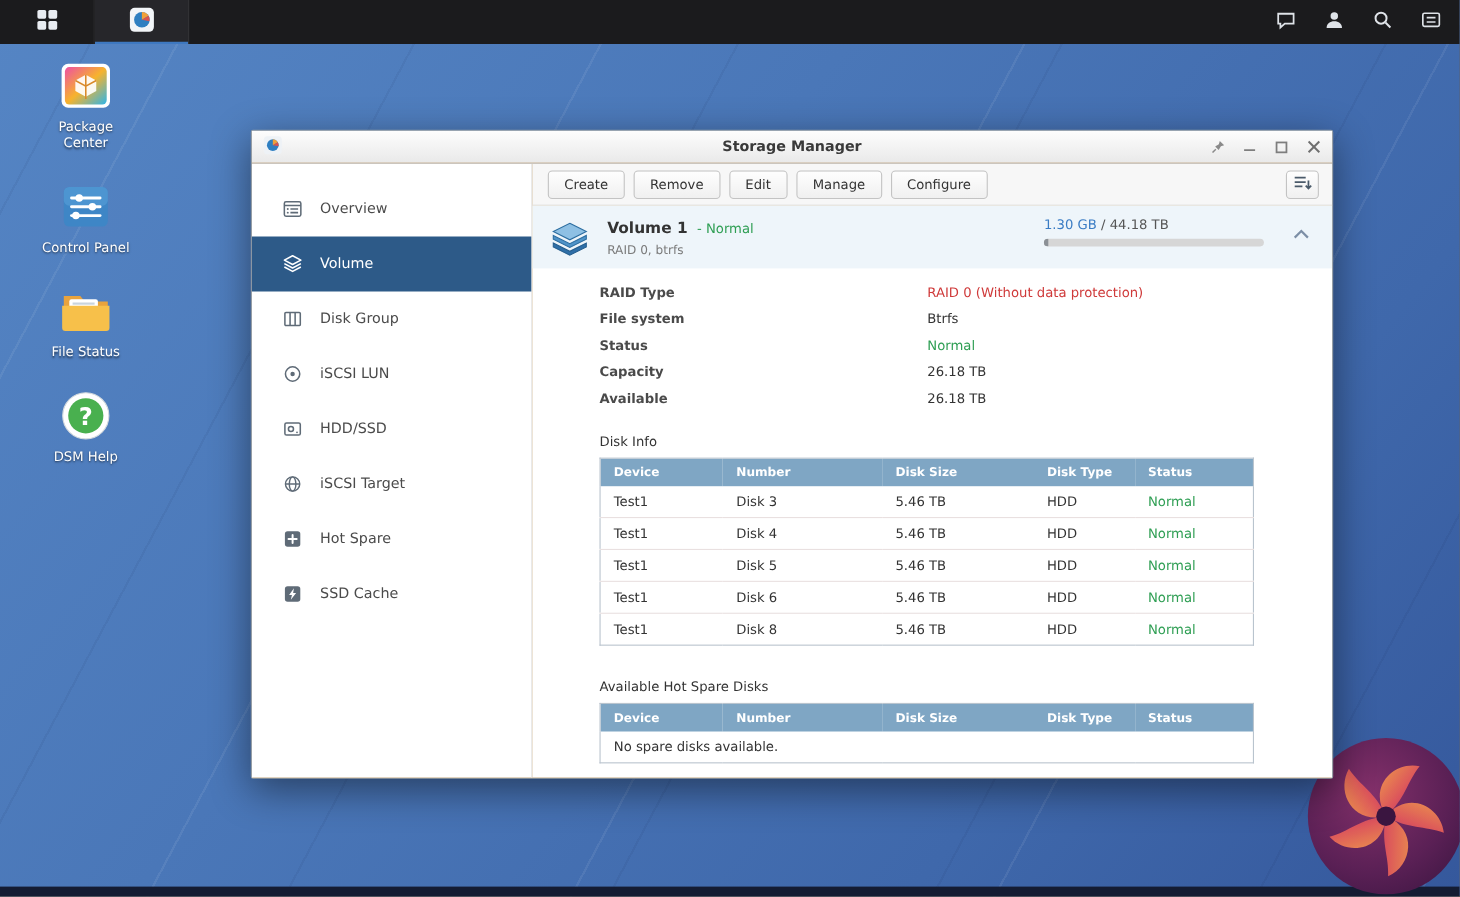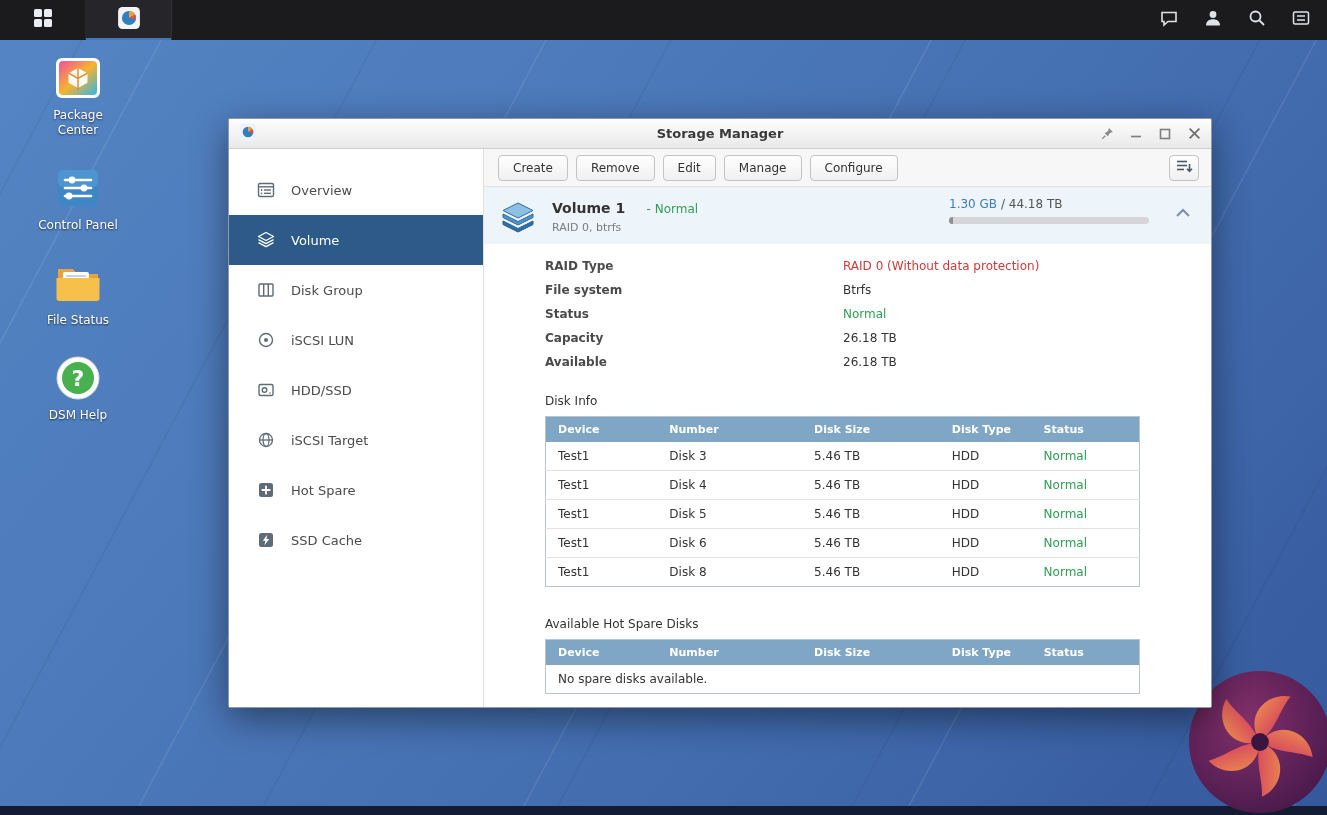"- Normal" .vol-status { margin-left: 17px -> 4px }
